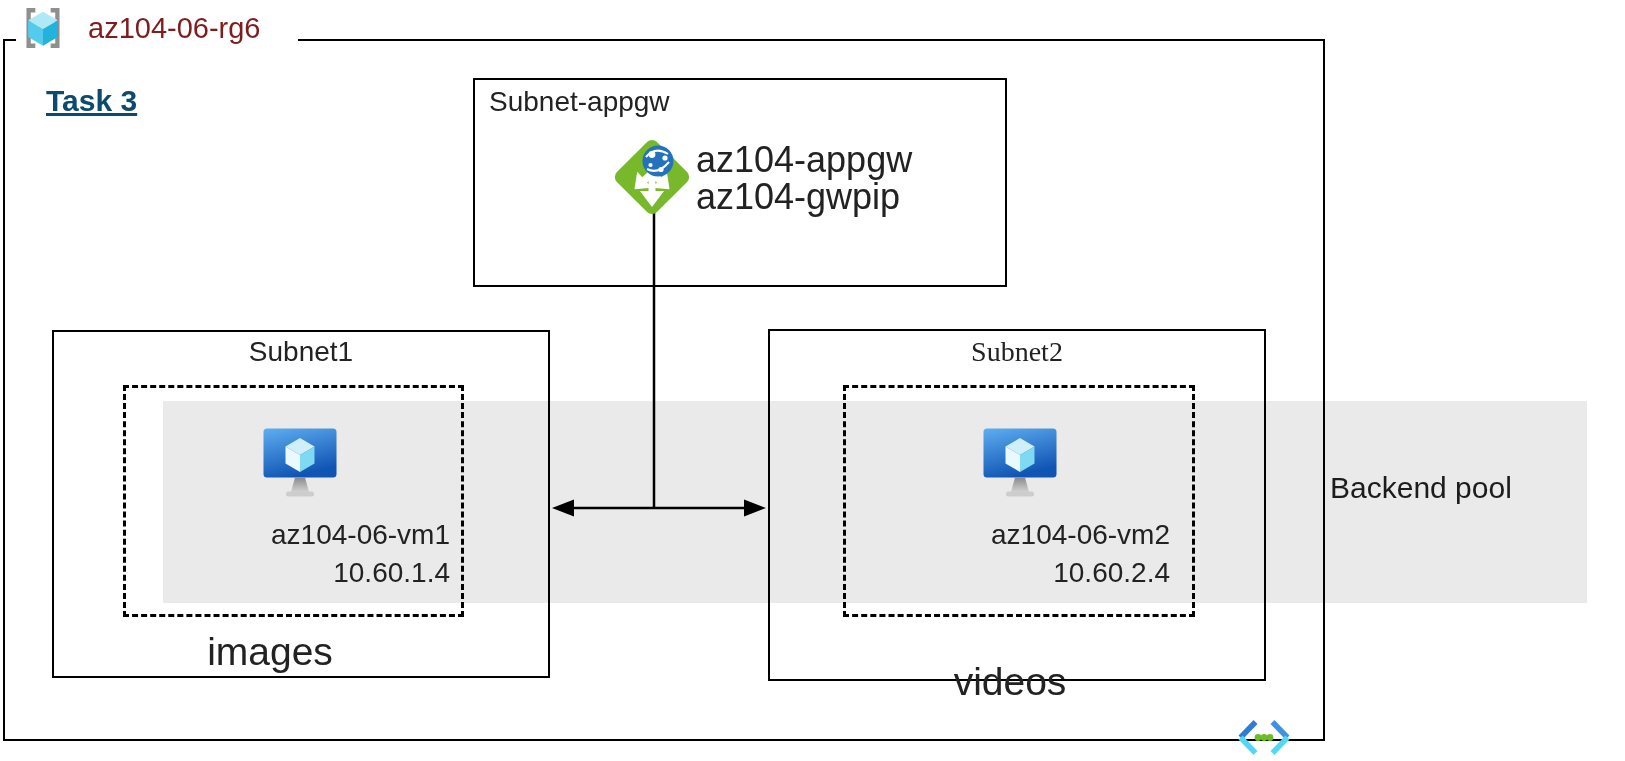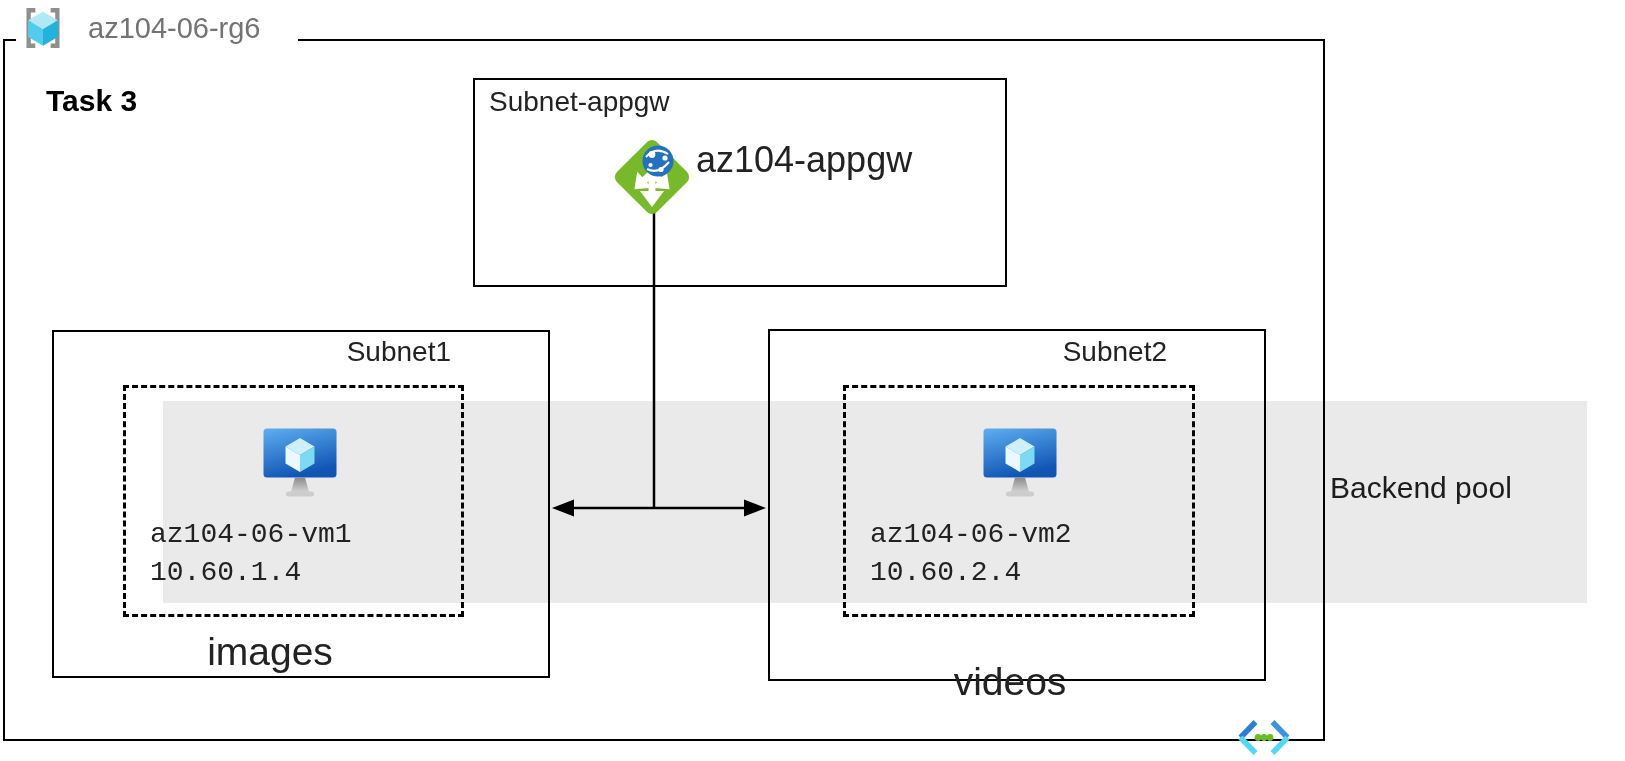"az104-06-rg6" .rg-title { color: #737373 -> #7f1d1d }
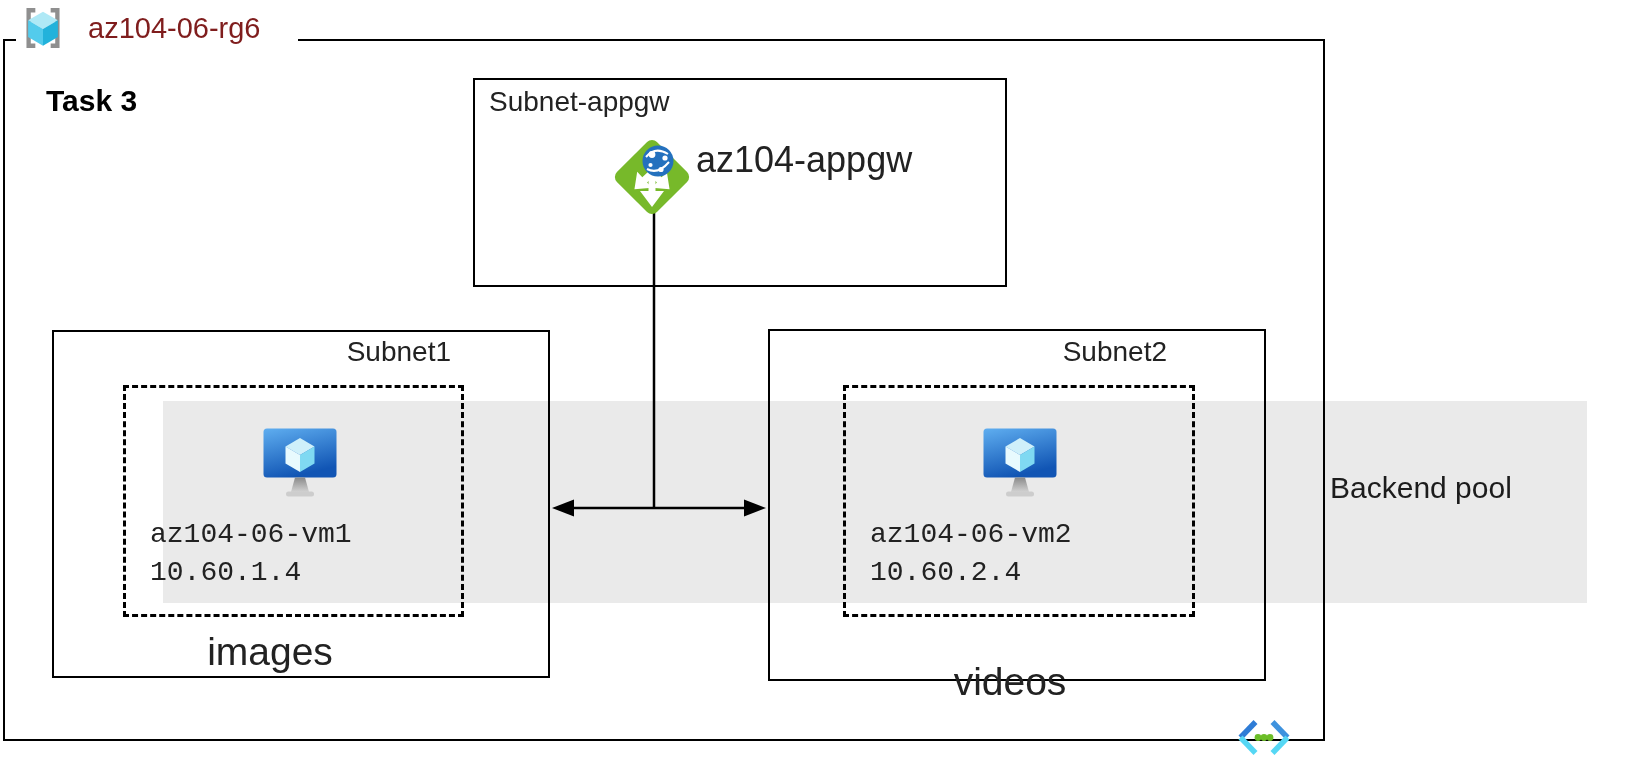"Task 3" .task { color: #000000 -> #0c4a6e; text-decoration: none -> underline }
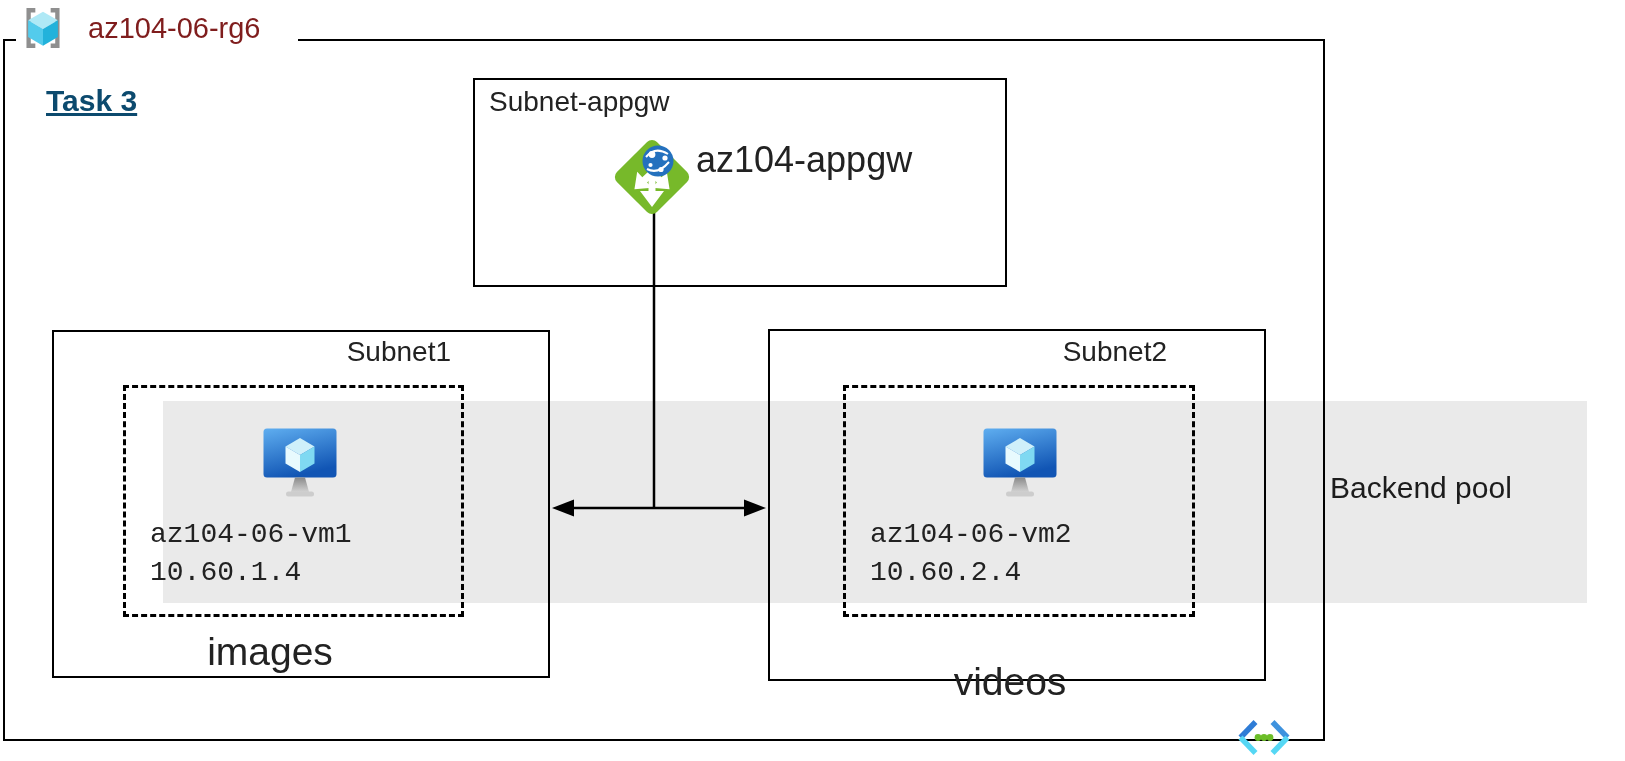"az104-gwpip" div { html: none -> <div>az104-gwpip</div> }
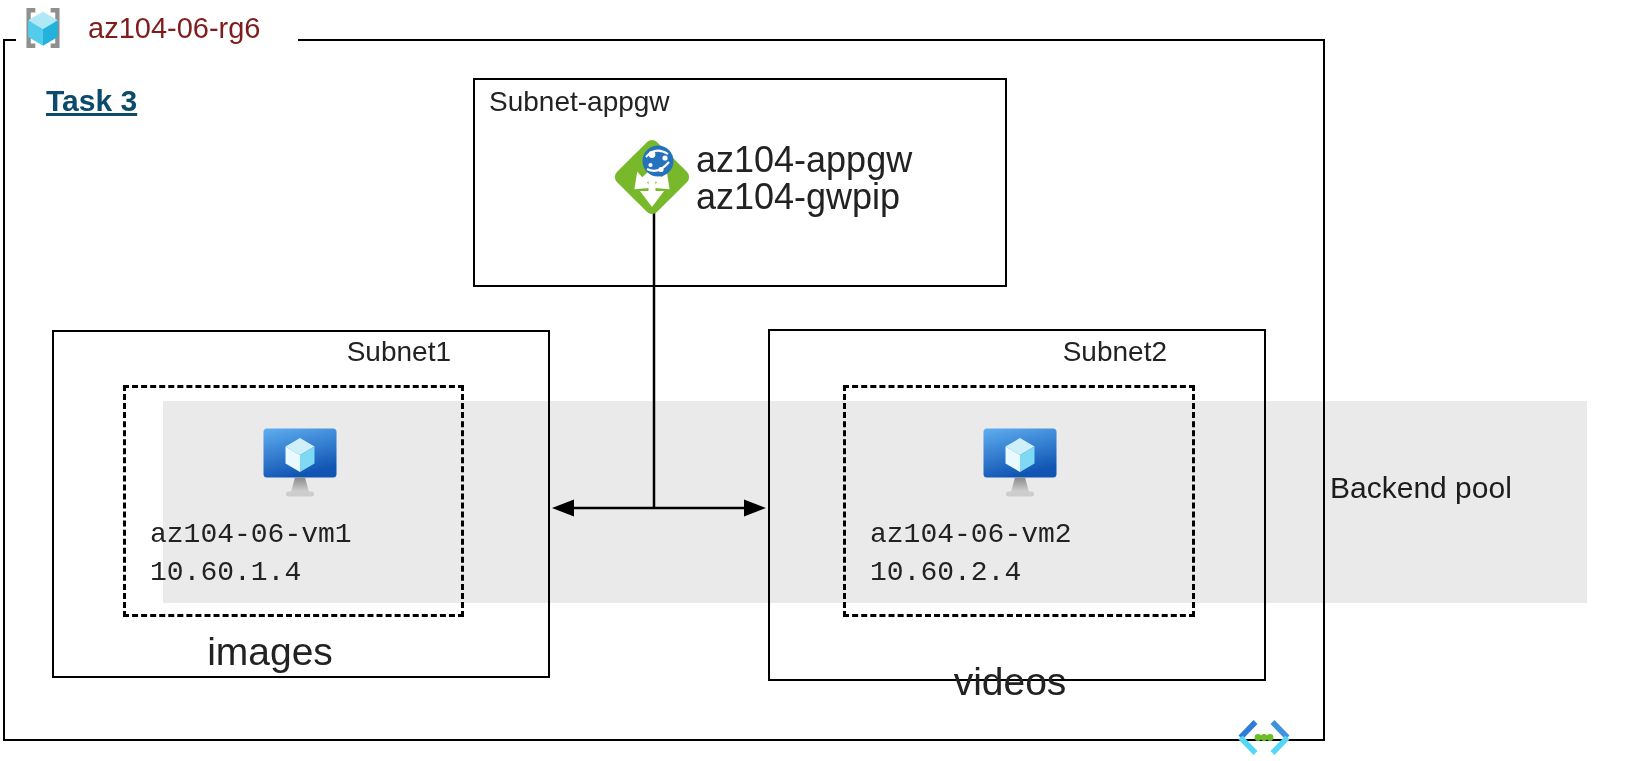"Subnet1" .subnet-label { text-align: right -> center }
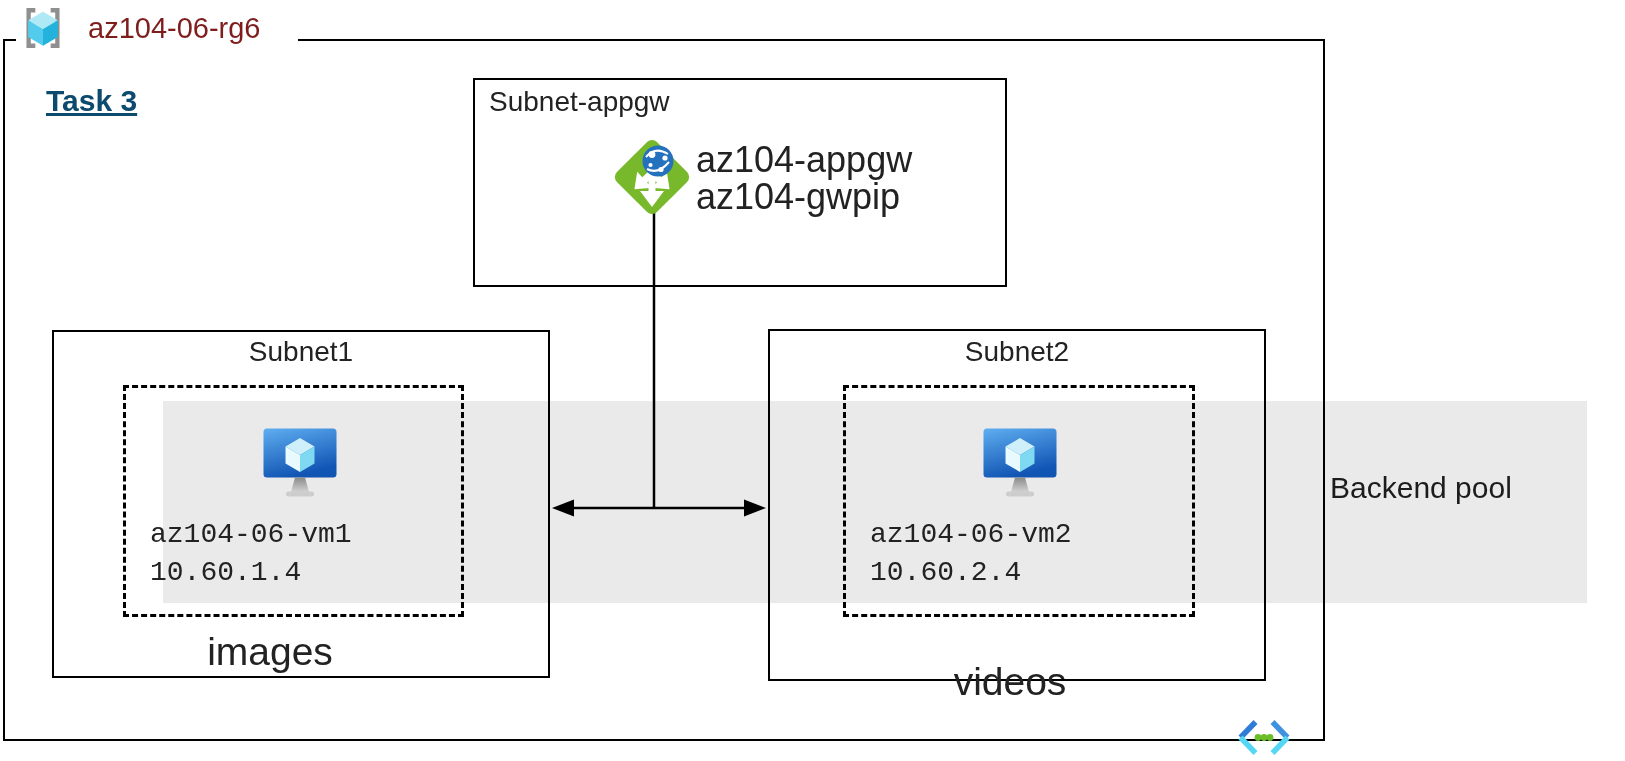"Subnet2" .subnet2-label { font-family: none -> Liberation Serif, serif }
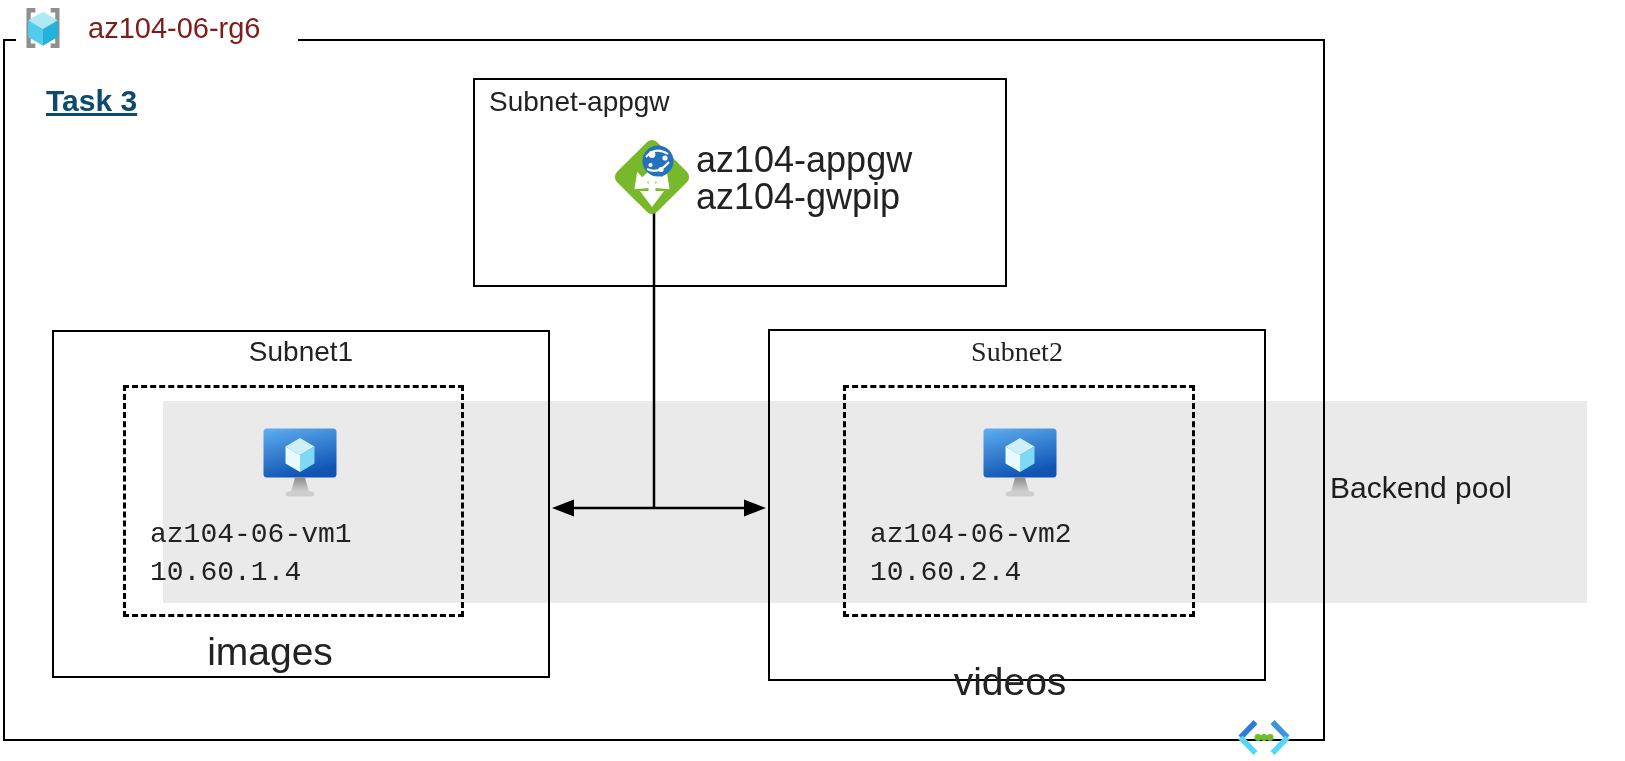"az104-06-vm1" .vm-text { font-family: Liberation Mono, monospace -> none; text-align: left -> right }
